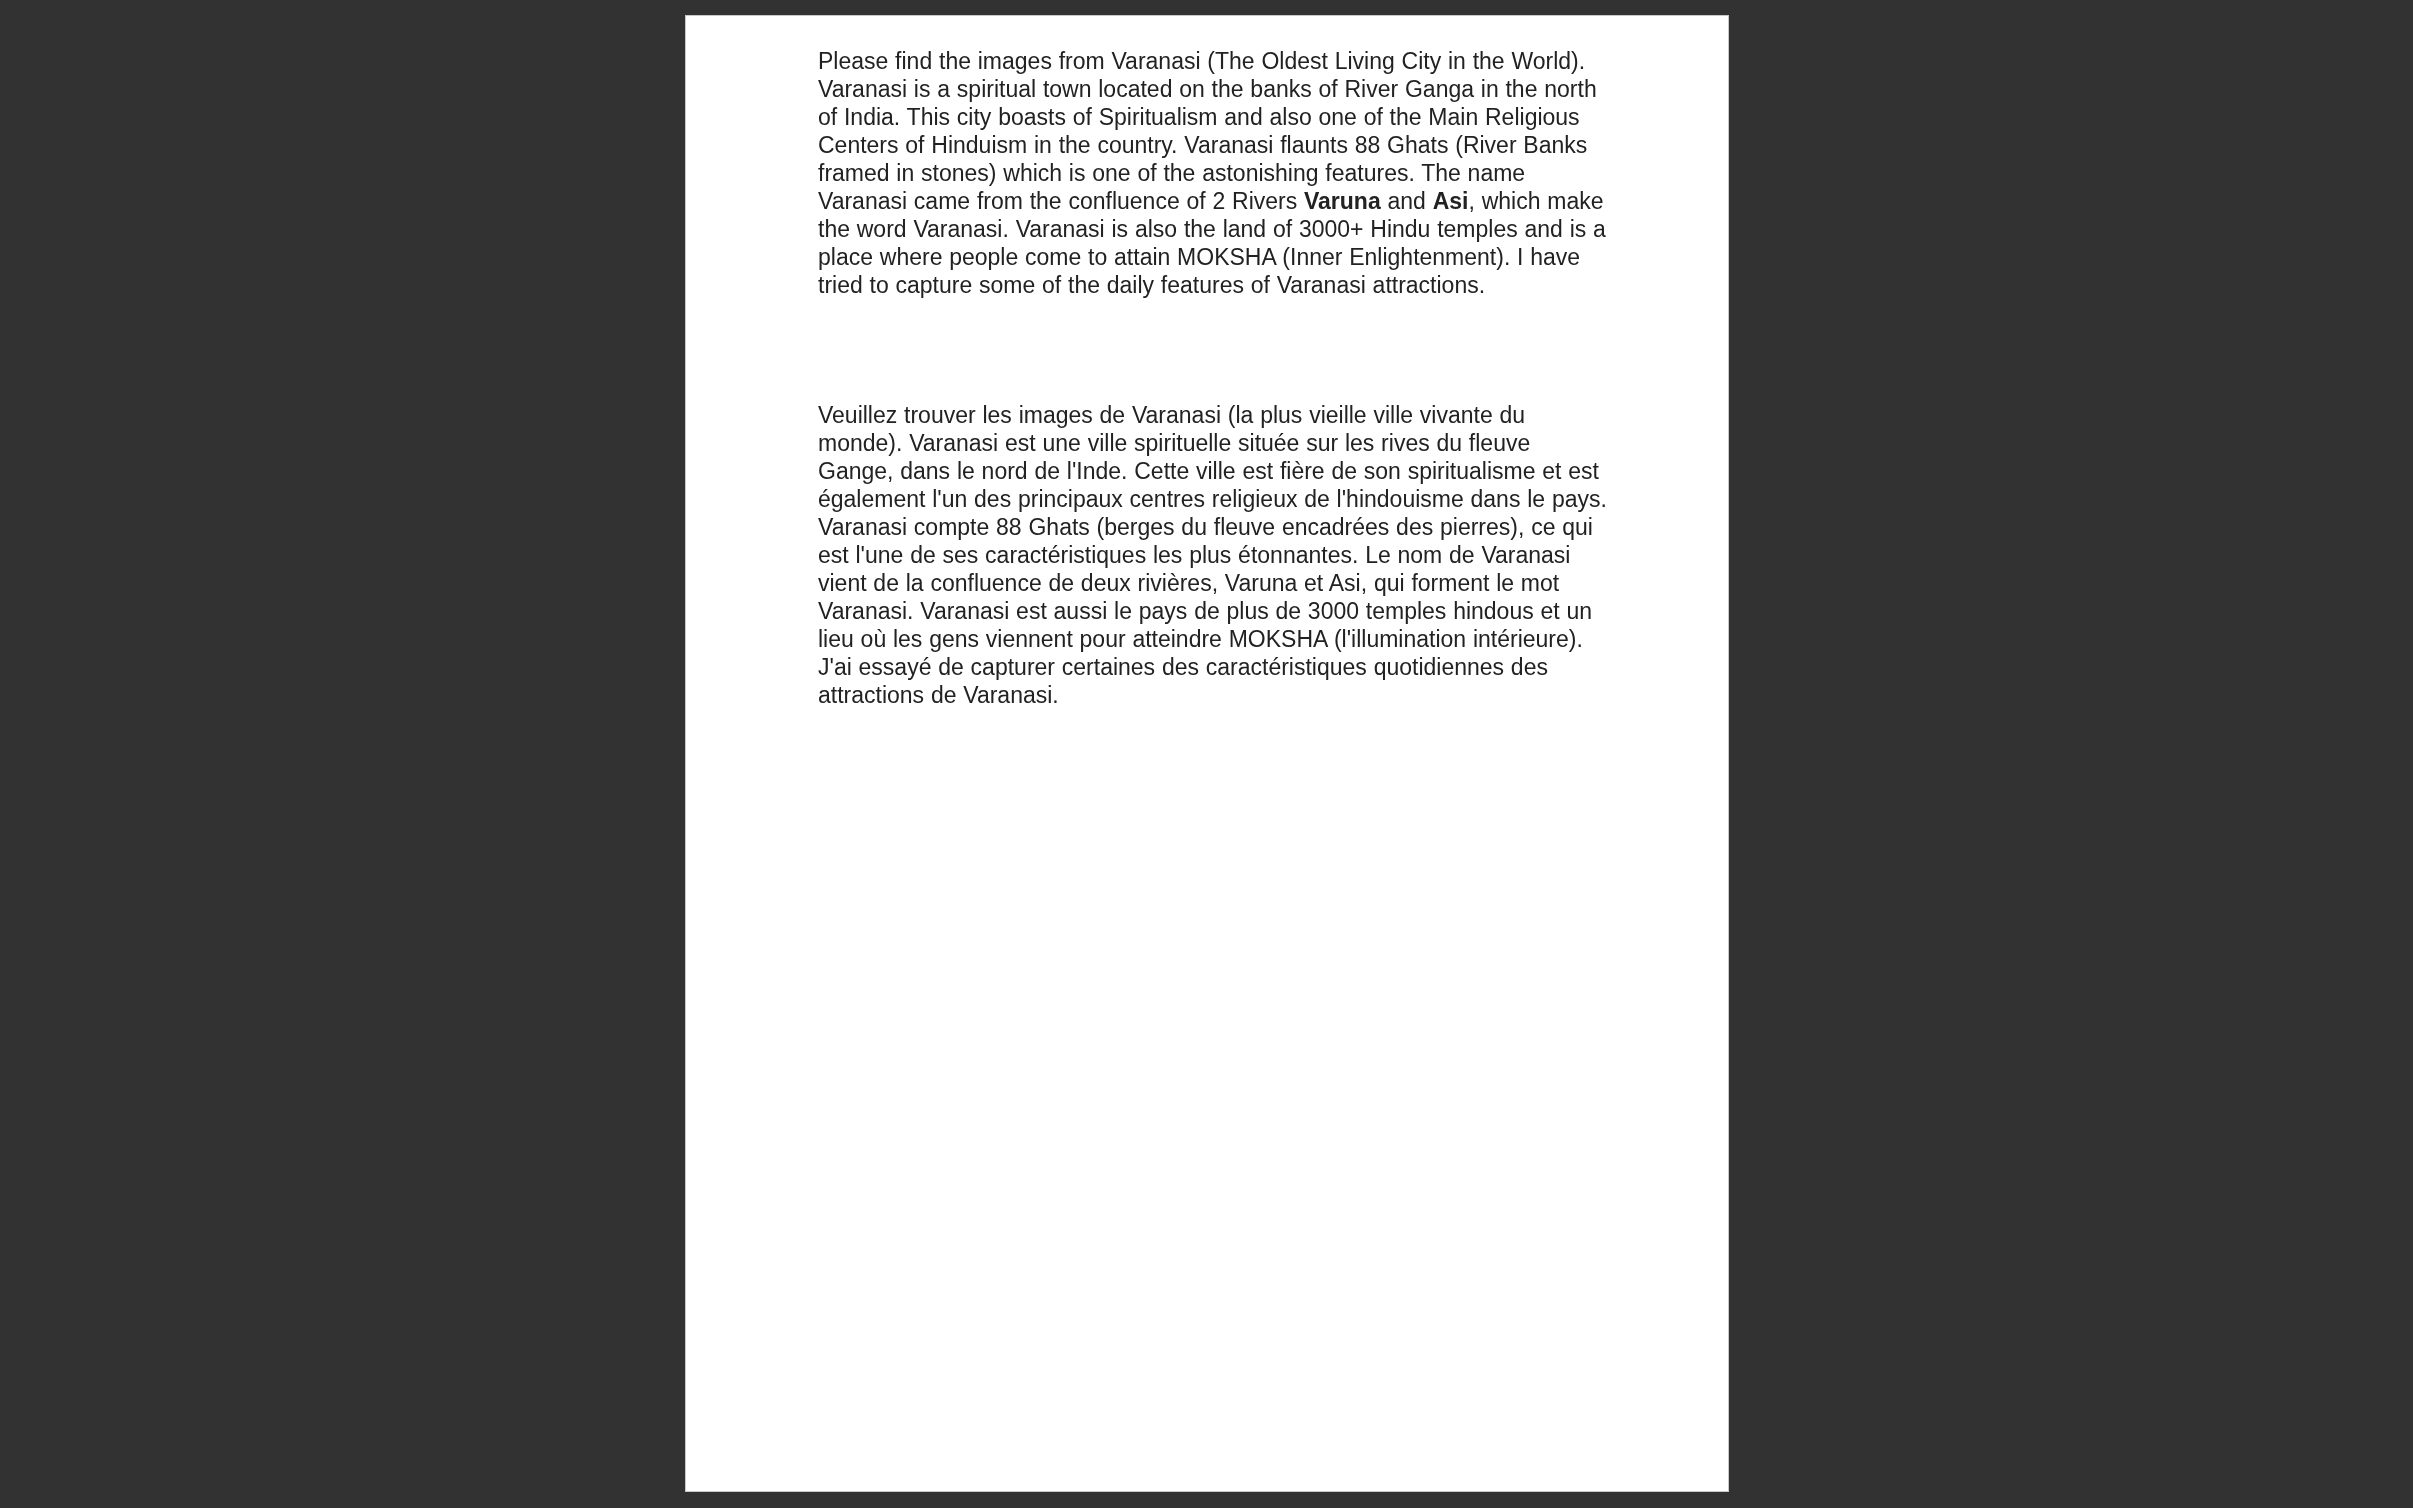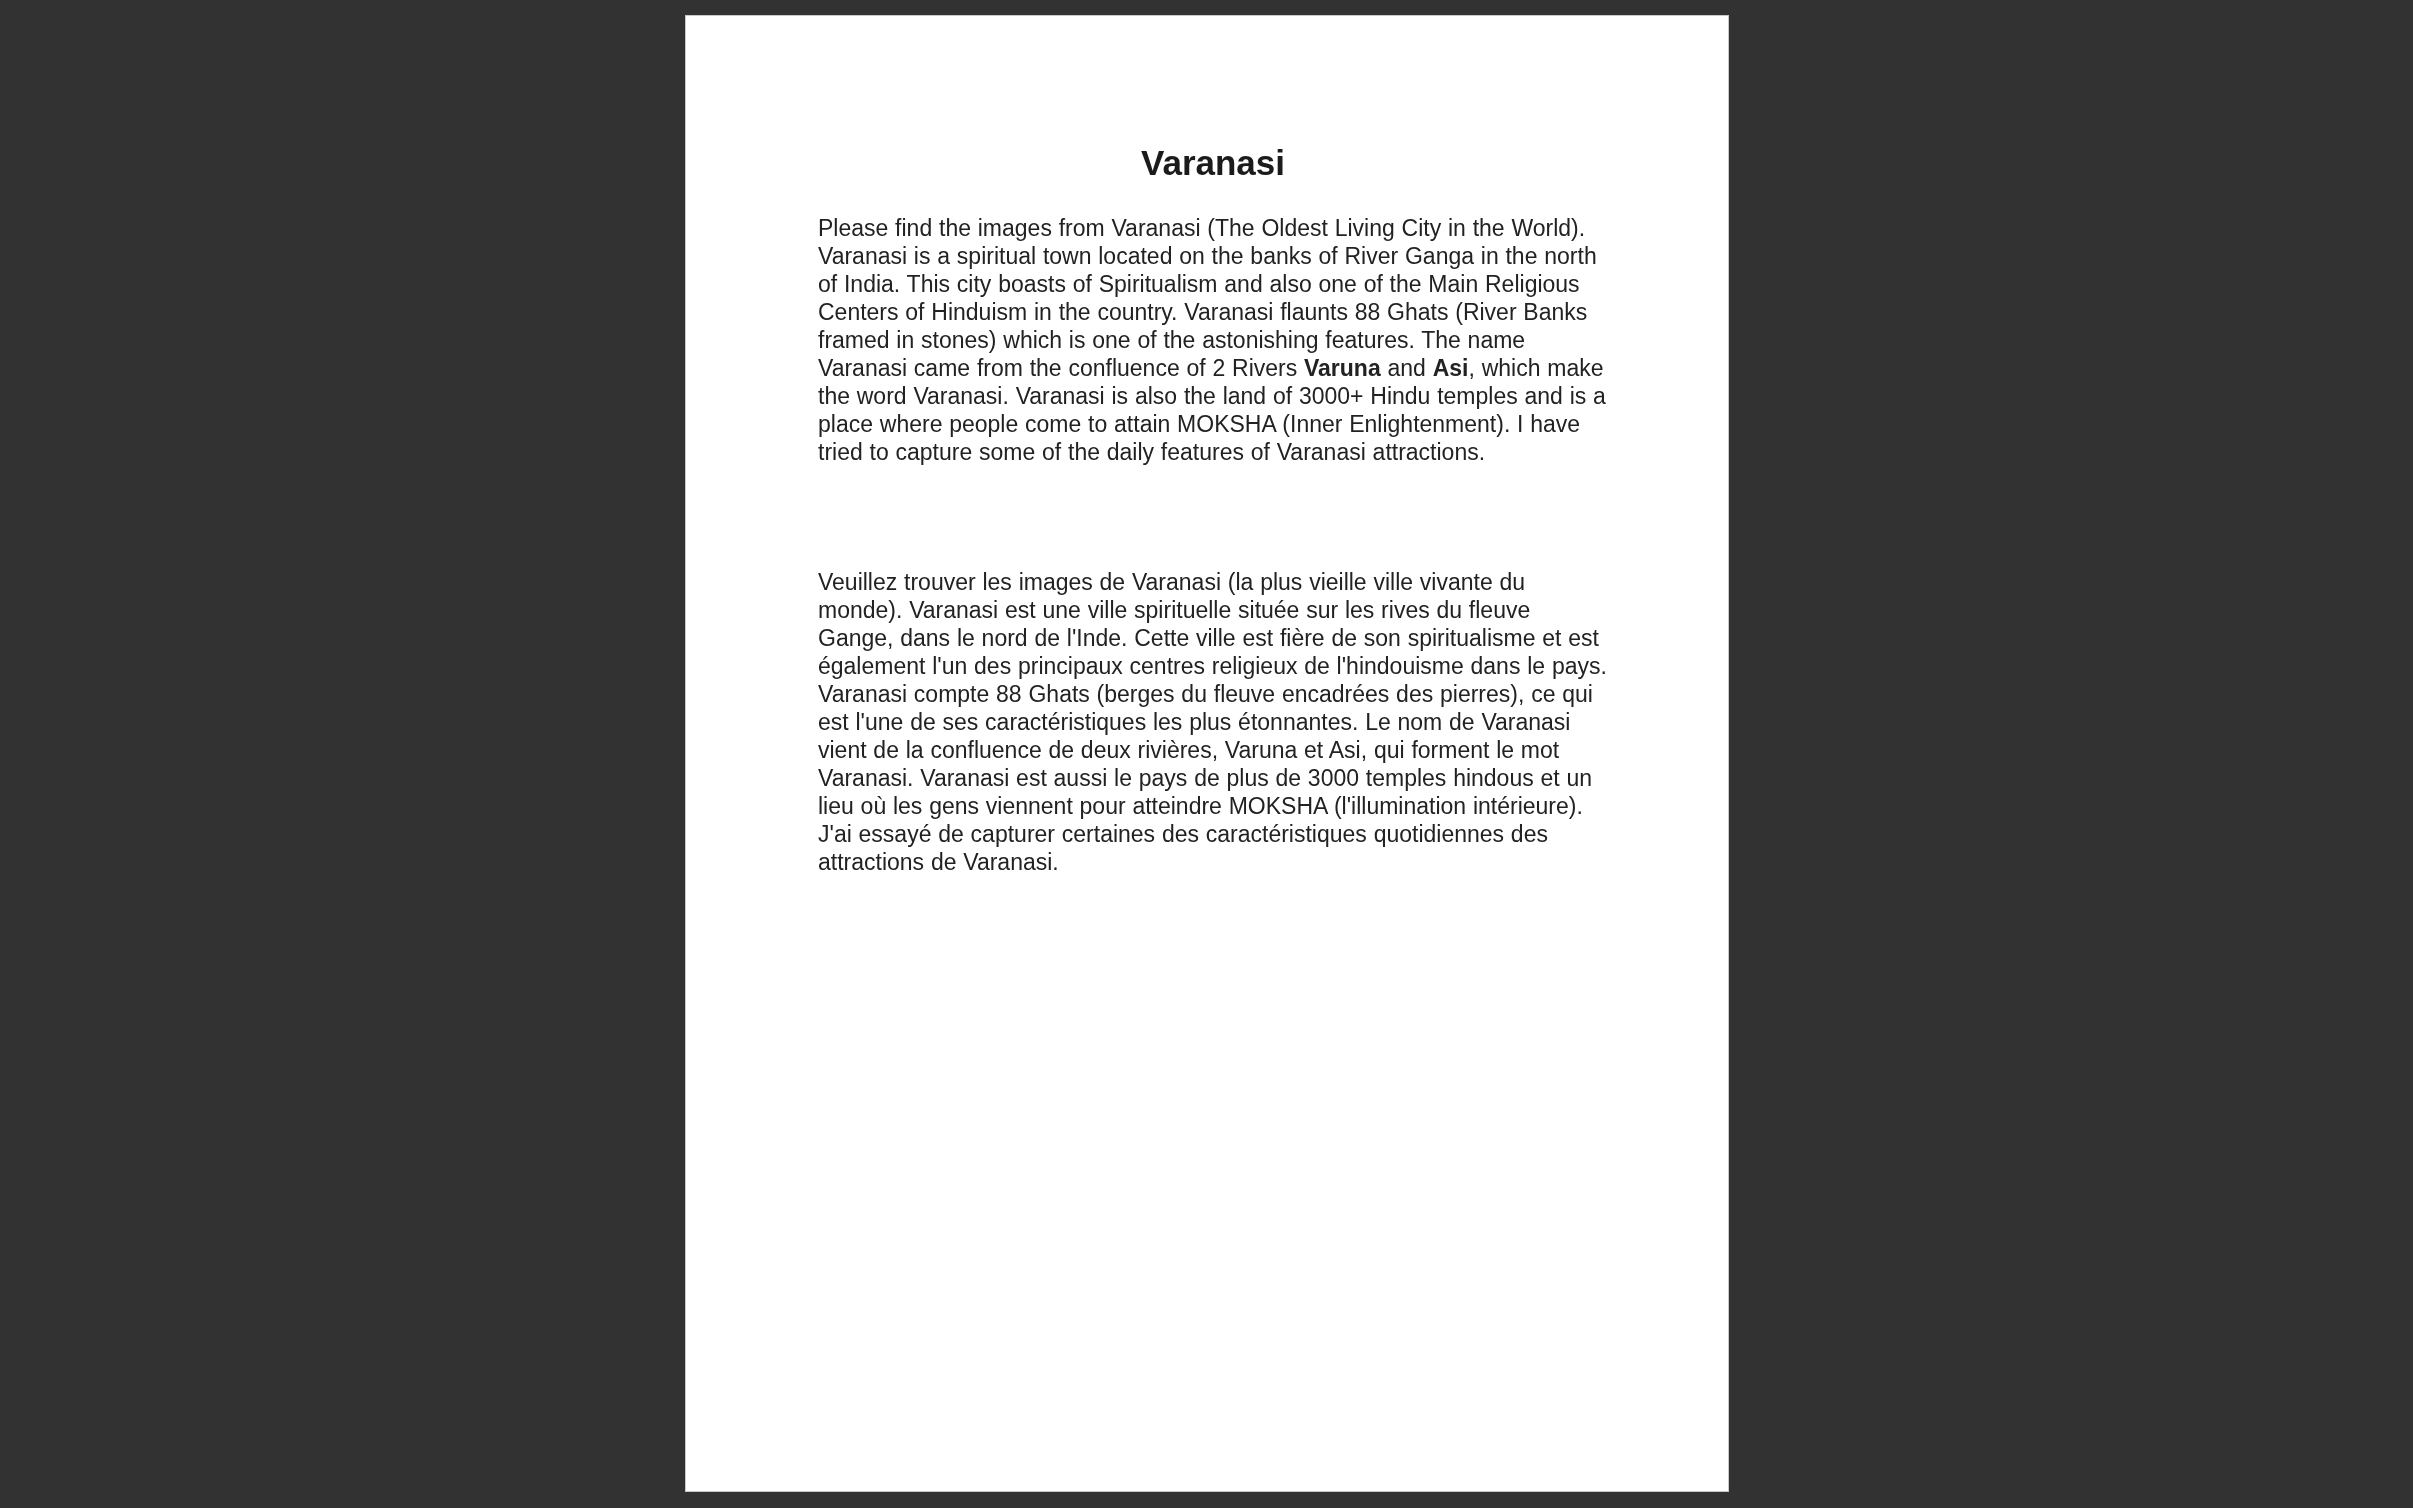"Varanasi" h1.doc-title { html: <h1>Varanasi</h1> -> none }
